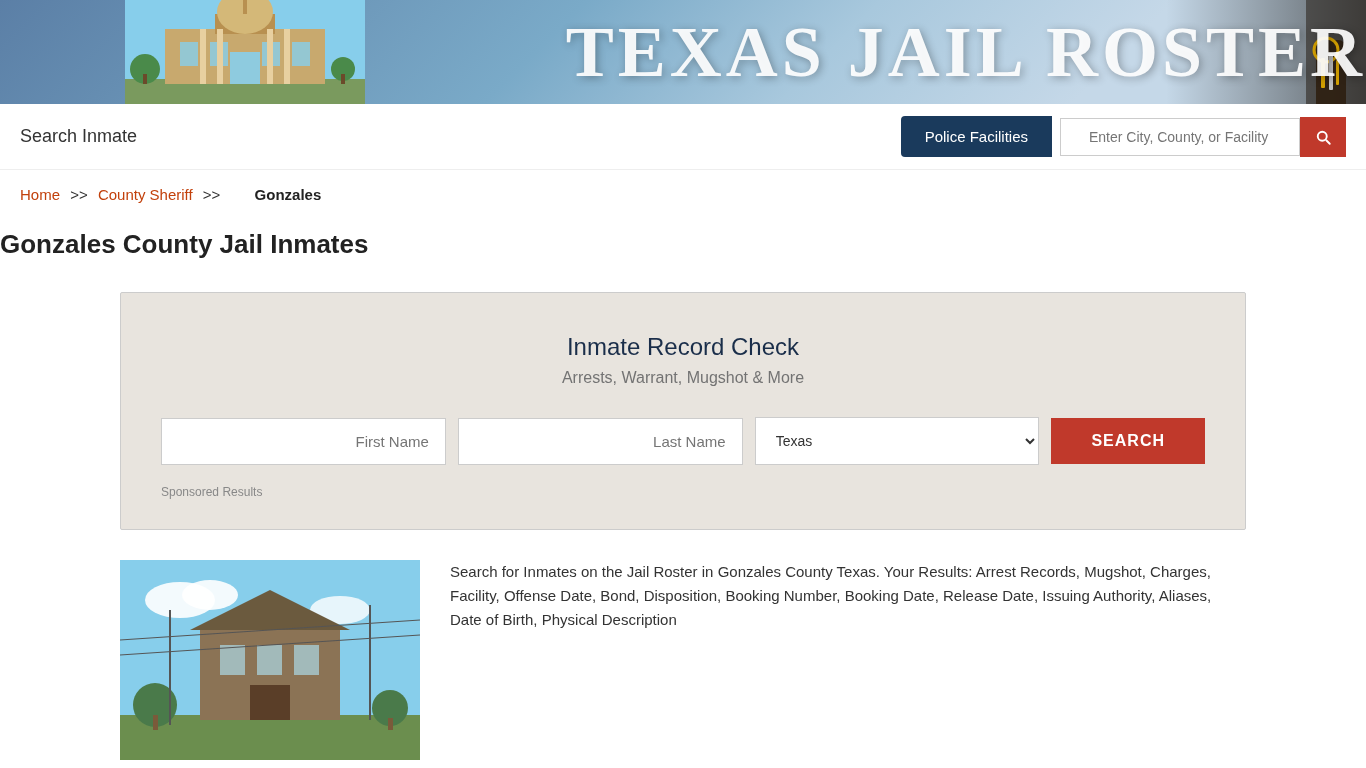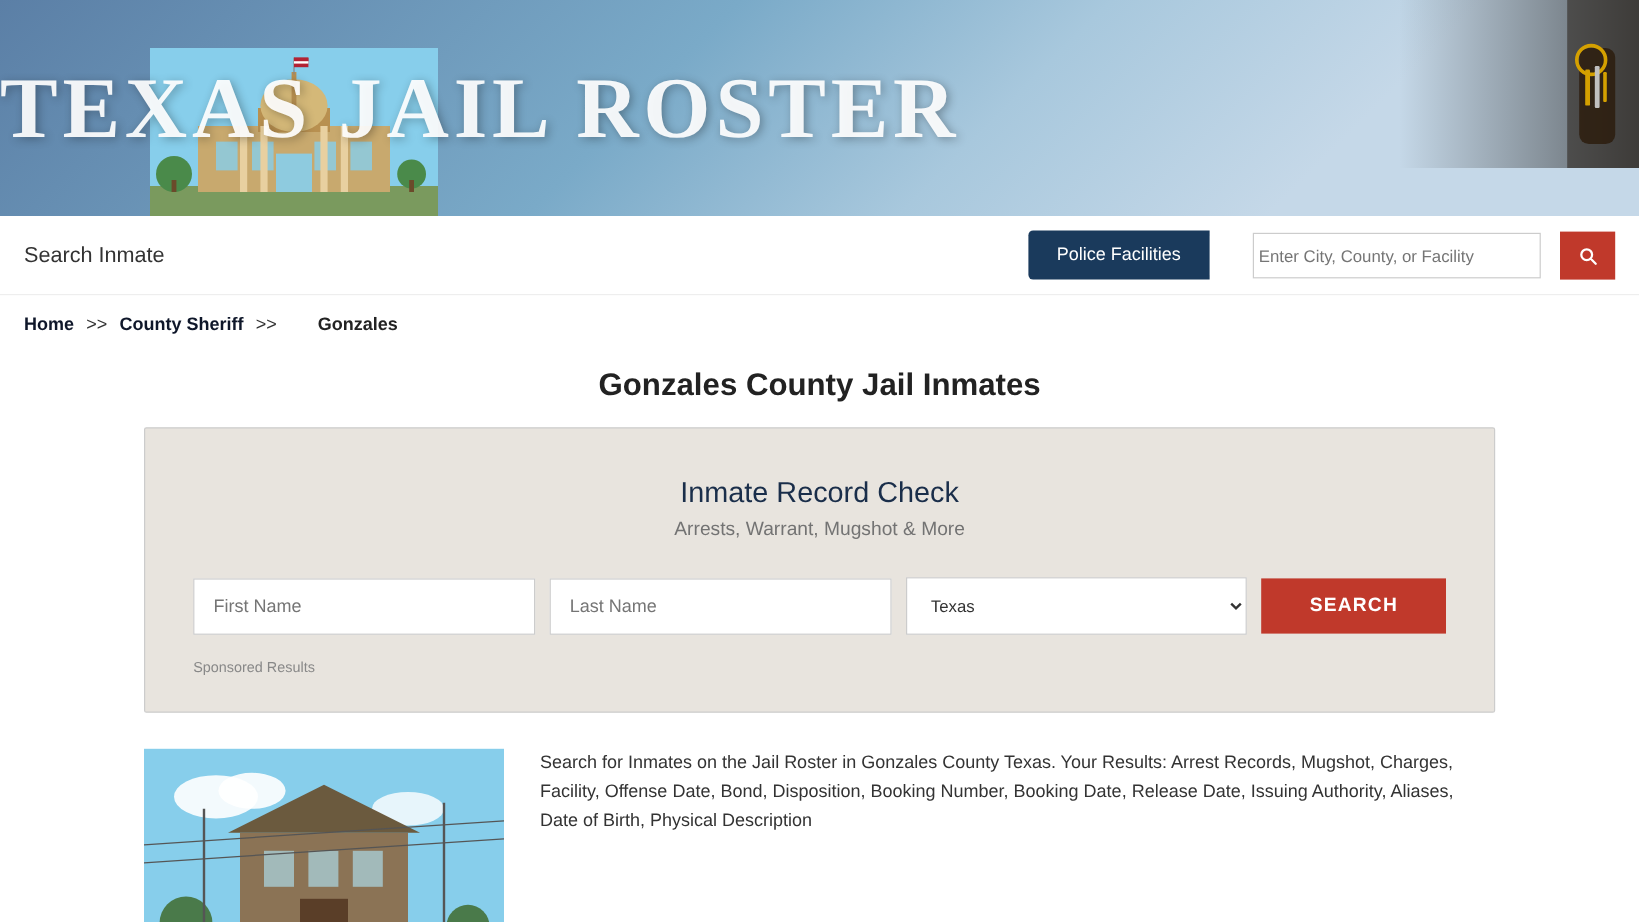"TEXAS JAIL ROSTER" #header-banner { height: 180px -> 104px; justify-content: flex-start -> flex-end }
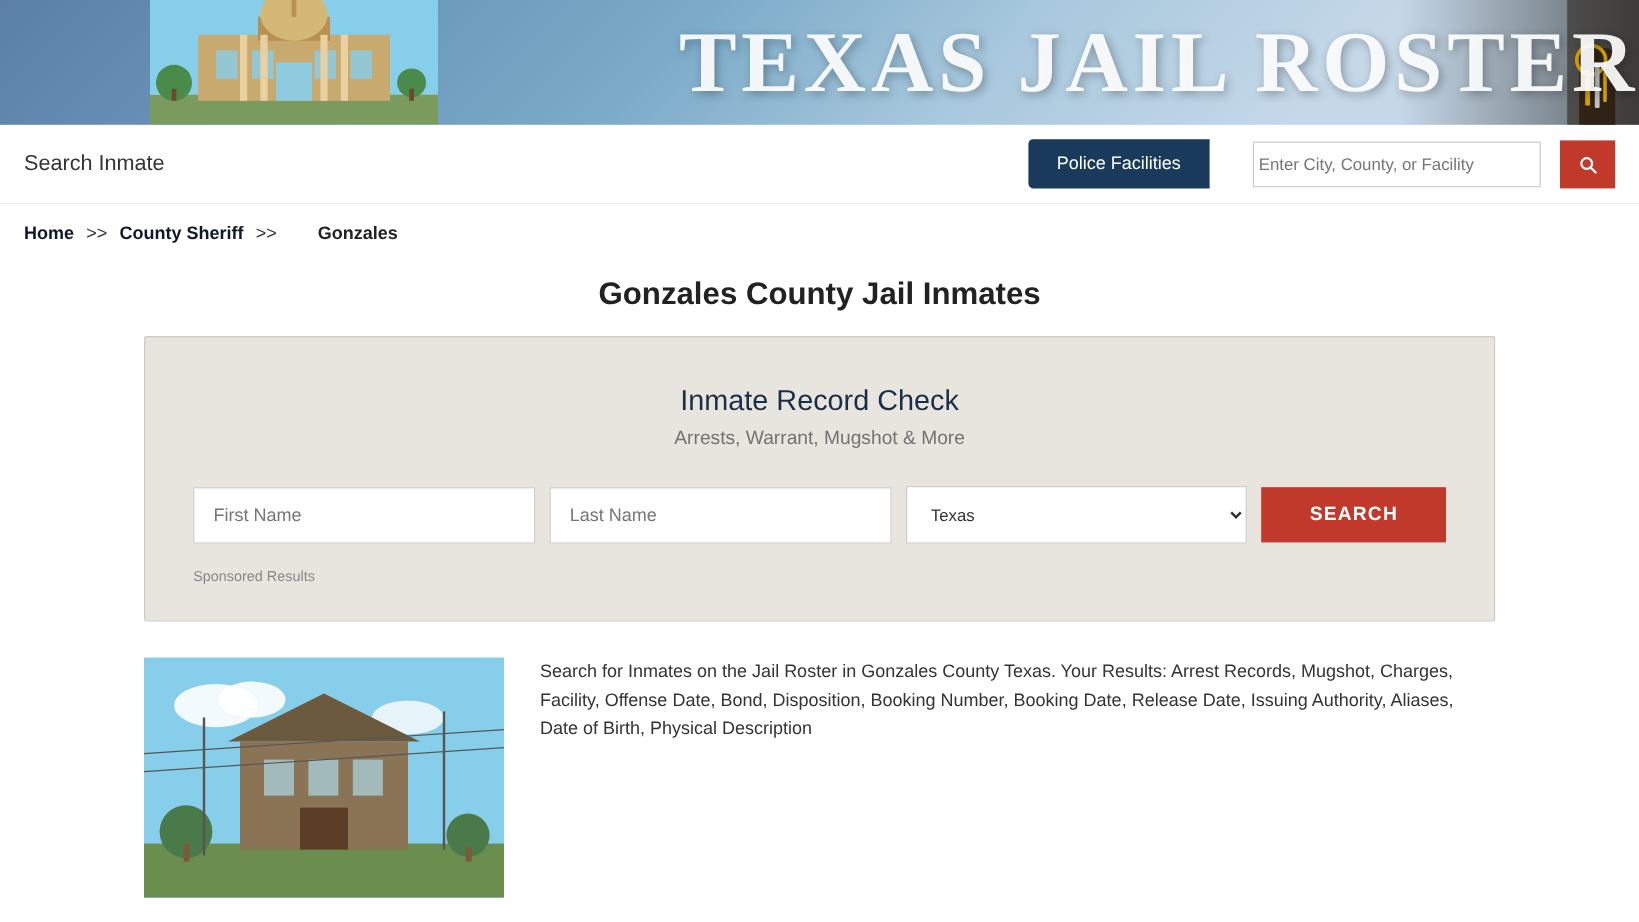"Police Facilities" .nav-buttons { gap: 16px -> 0 }
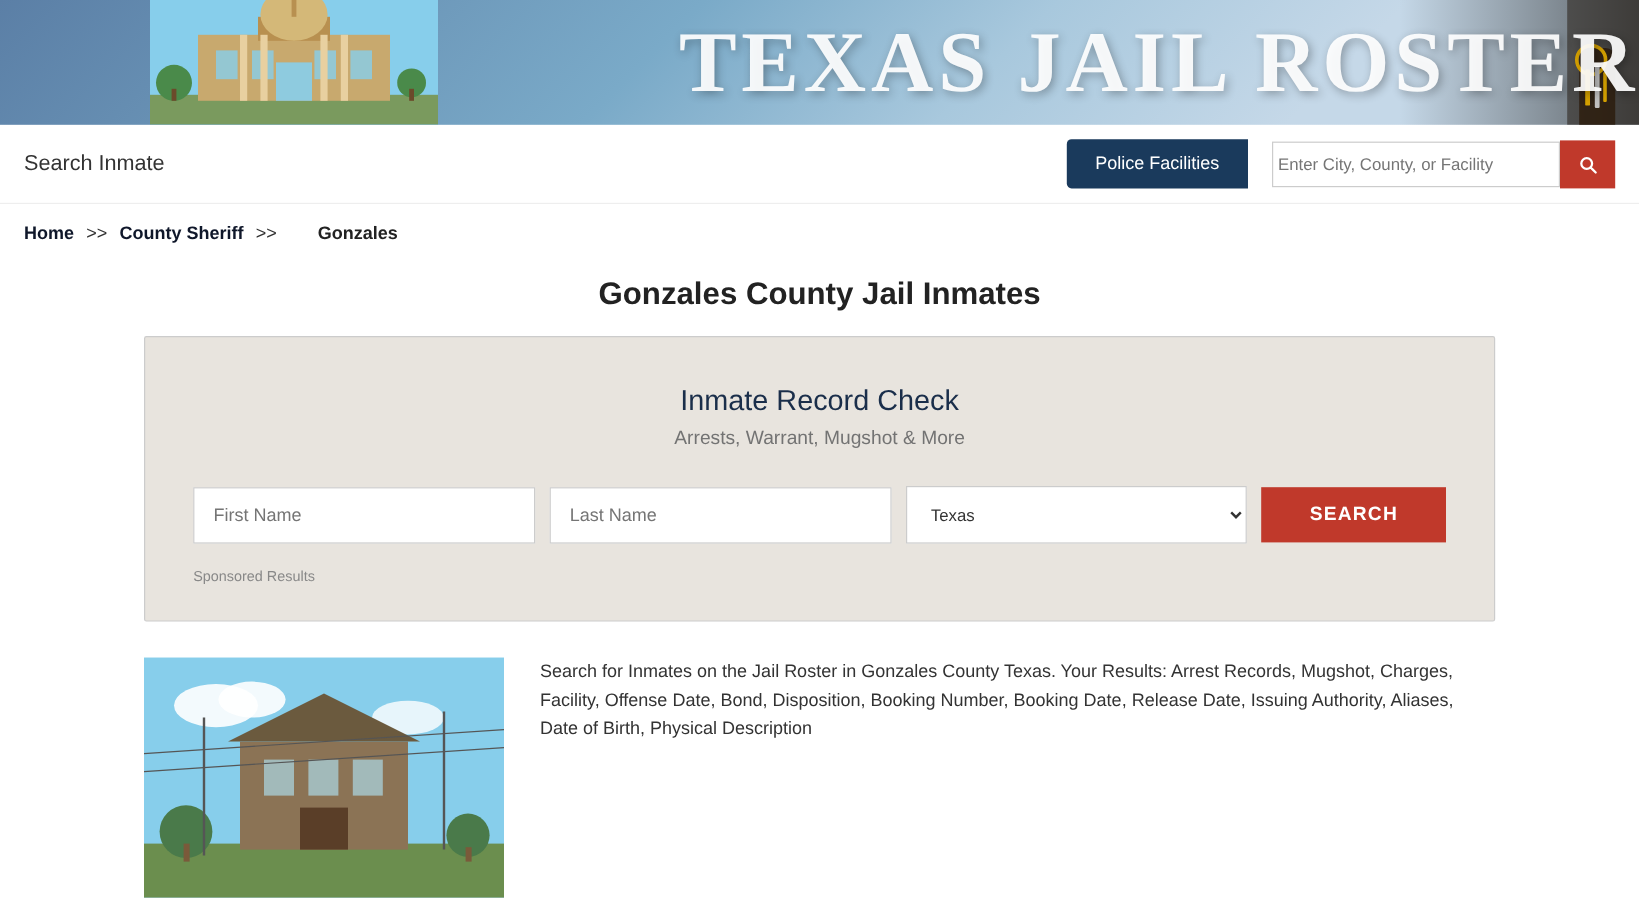"Enter City, County, or Facility" .nav-search-input { margin-left: 20px -> 8px; padding: 10px 4px -> 10px 28px }
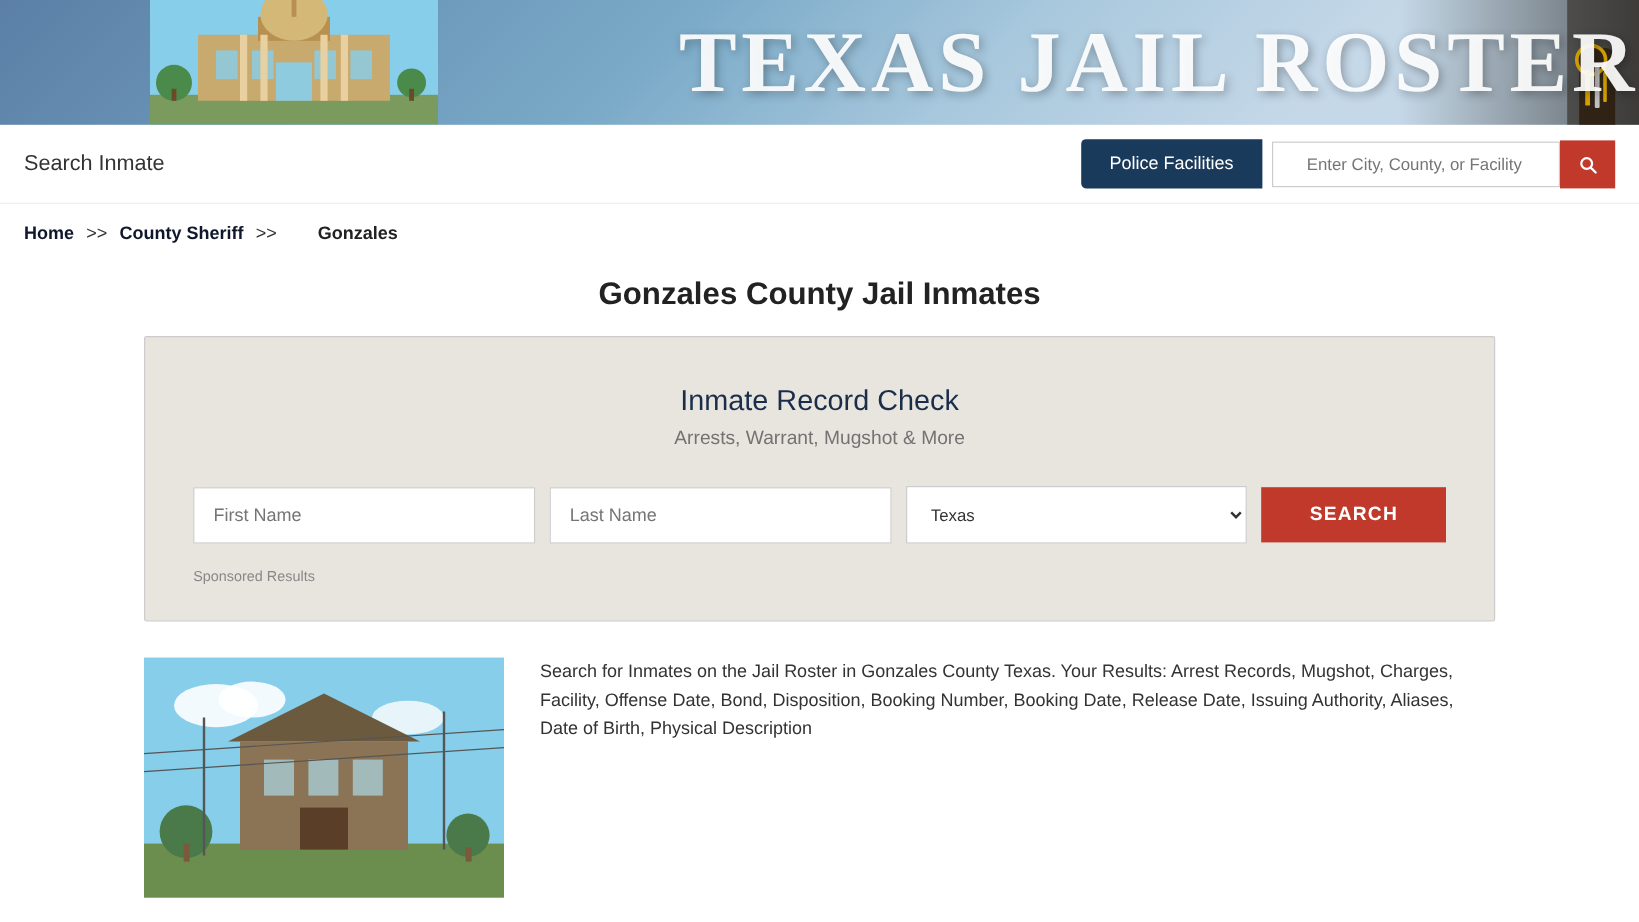"Home" #breadcrumb a { color: #0f172a -> #c2410c; font-weight: bold -> none }
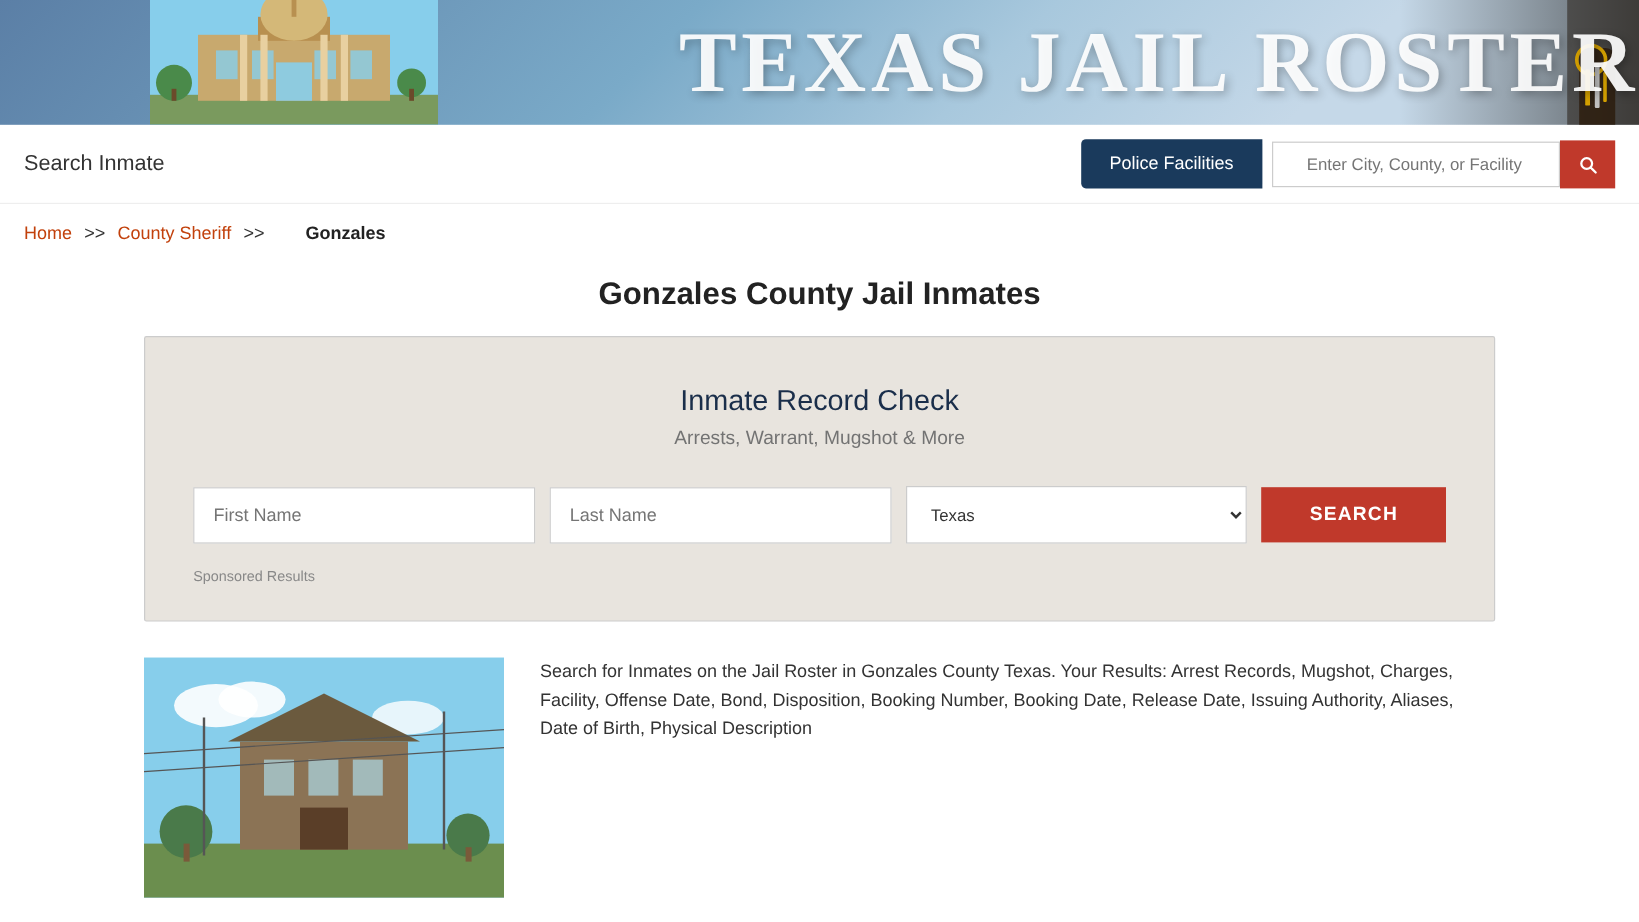"Gonzales County Jail Inmates" #page-title-section { padding: 10px 0 20px -> 10px 0 32px; text-align: center -> left }
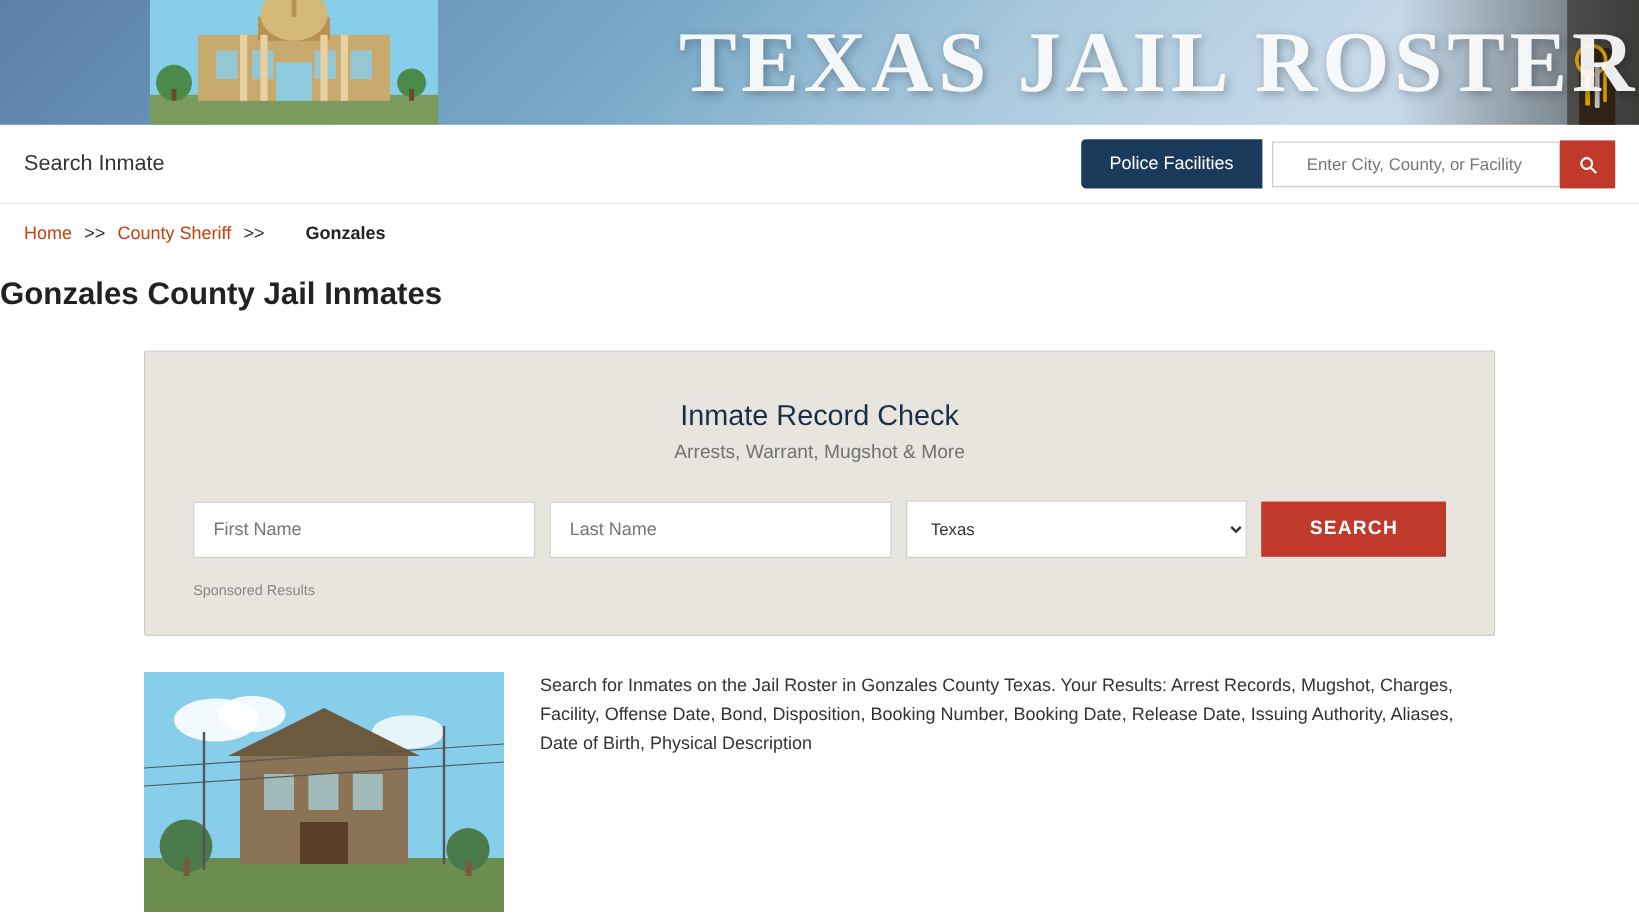"First Name" .form-input { text-align: none -> right }
